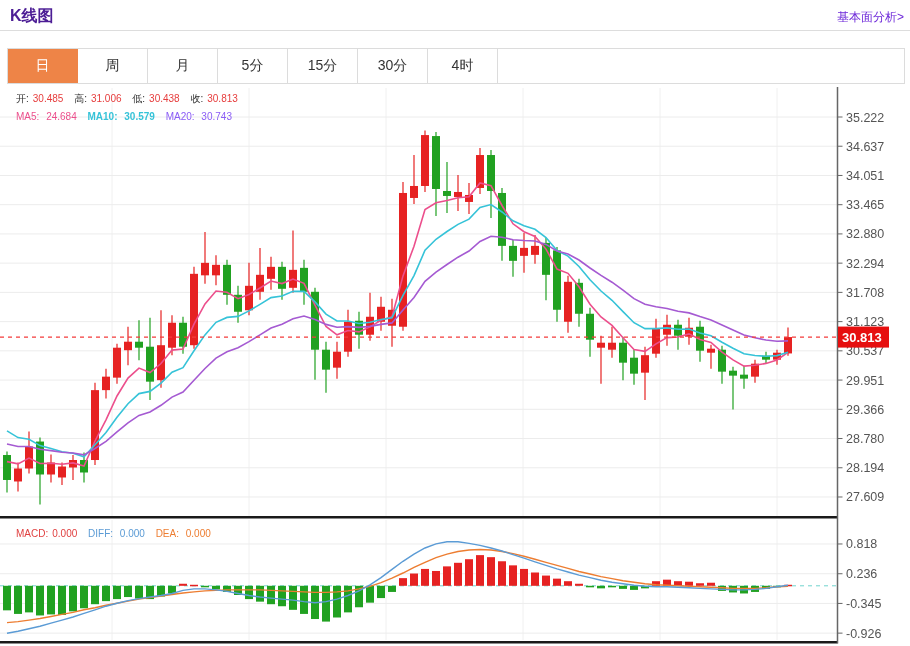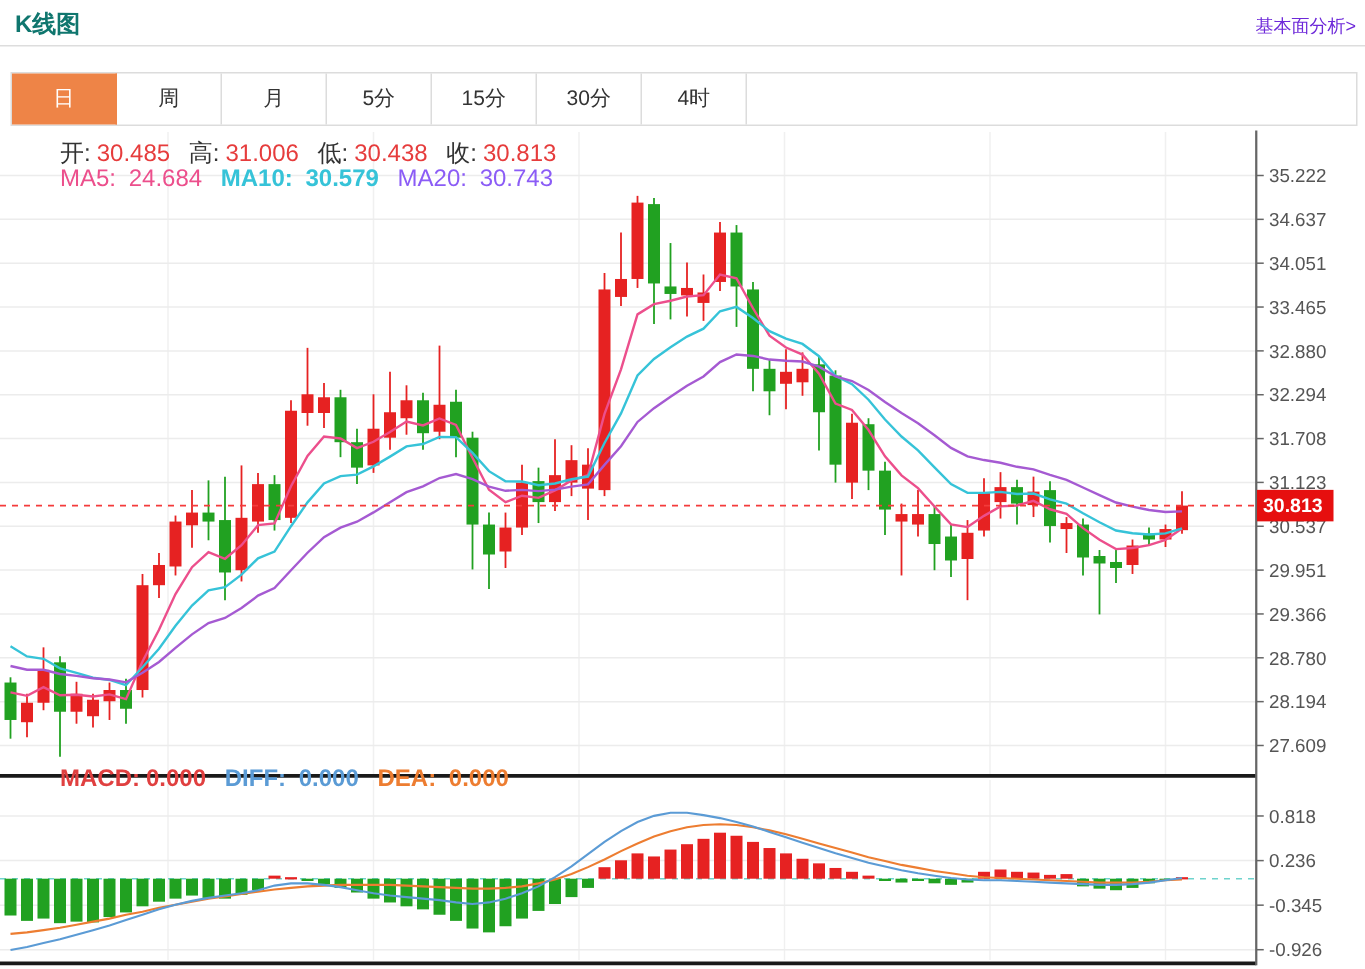"K线图" .hdr-title { color: #0f766e -> #4c1d95 }
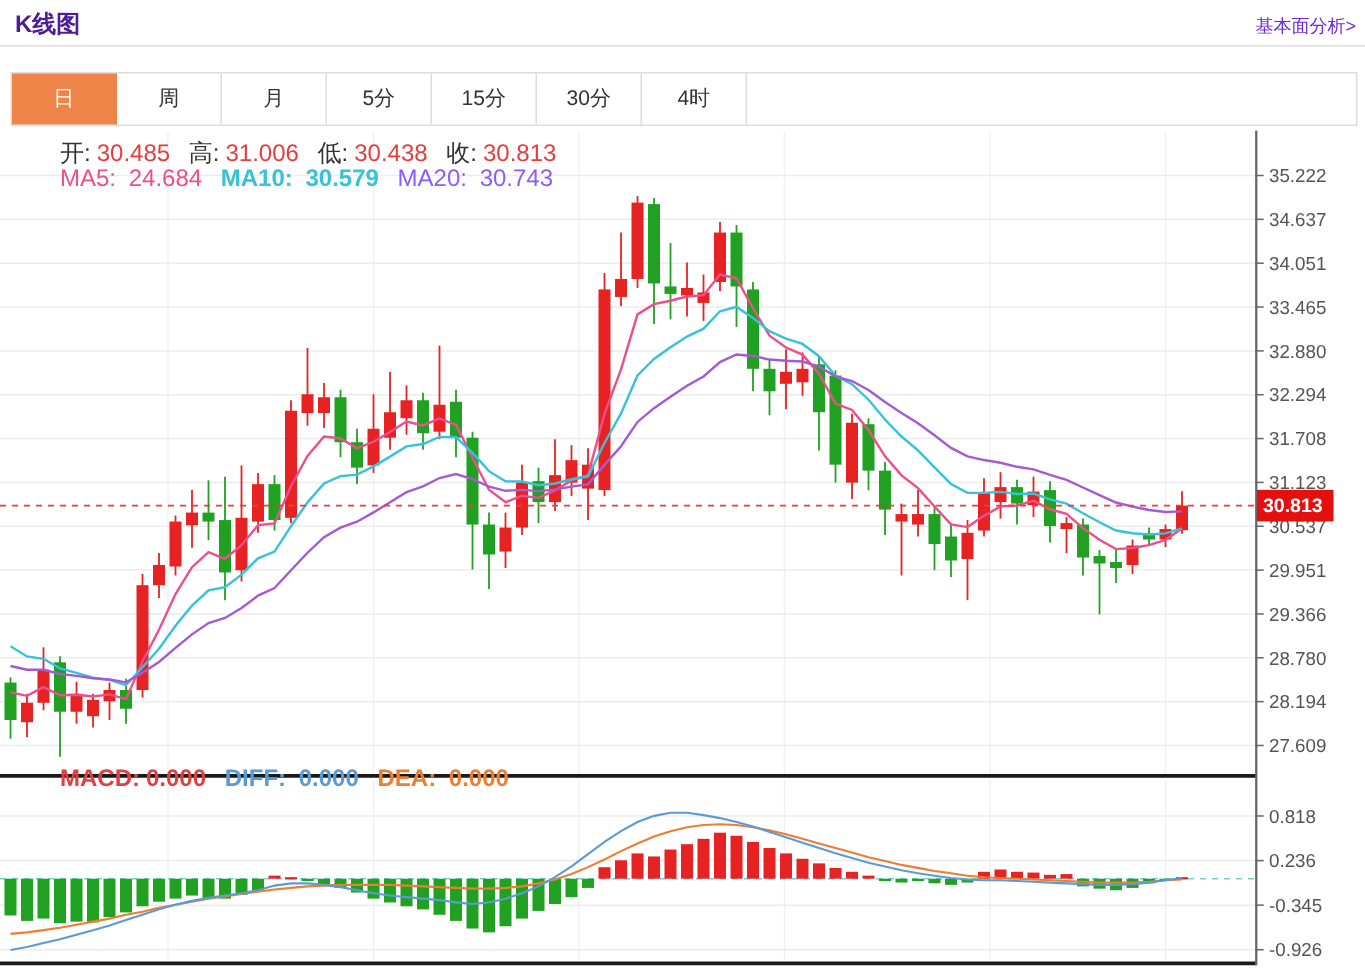"开: 30.485 高: 31.006 低:" .readout { font-size: 16px -> 10px; margin-left: 24px -> none }
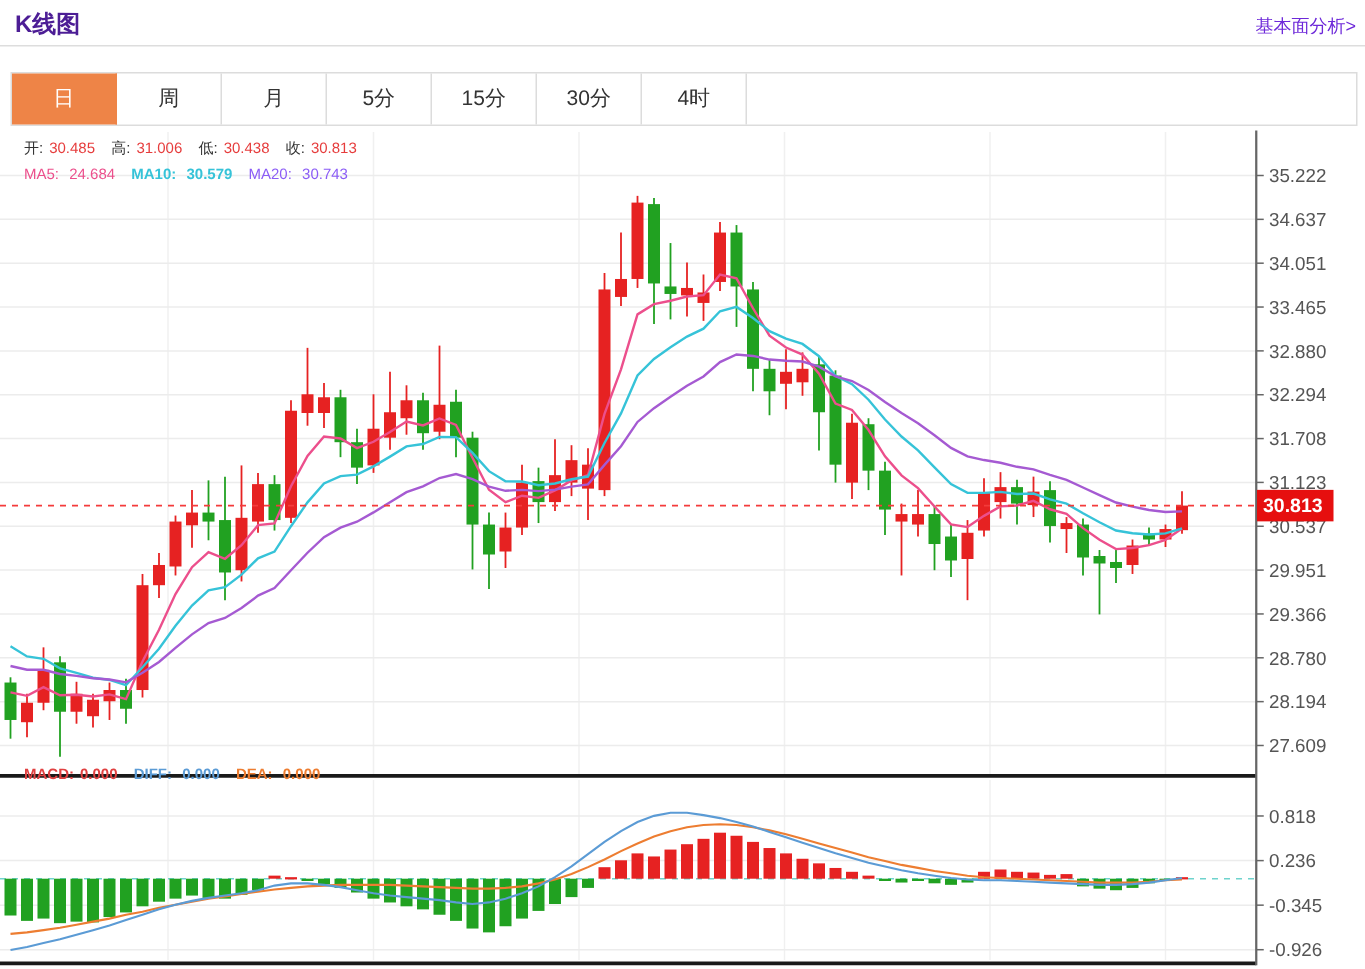"MACD: 0.000 DIFF: 0.000 DEA:" div.readout { font-weight: bold -> none; top: 511px -> 528px }
